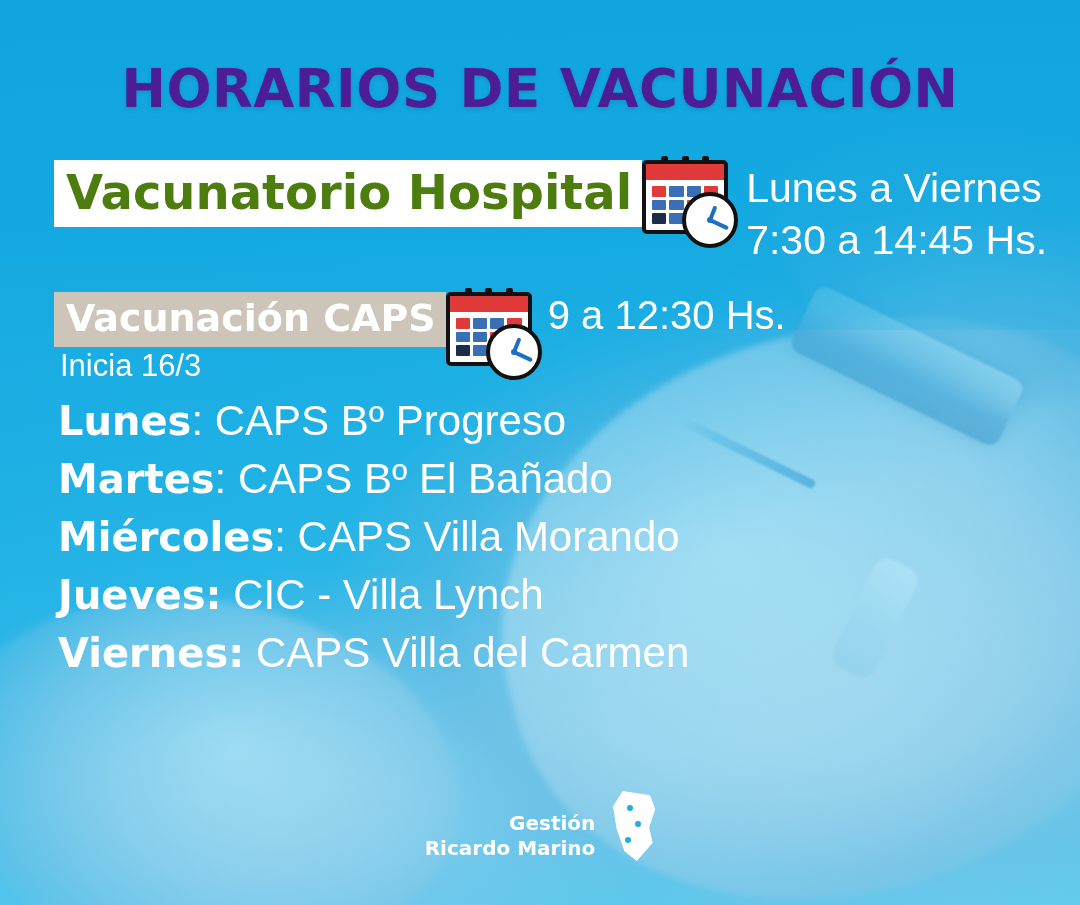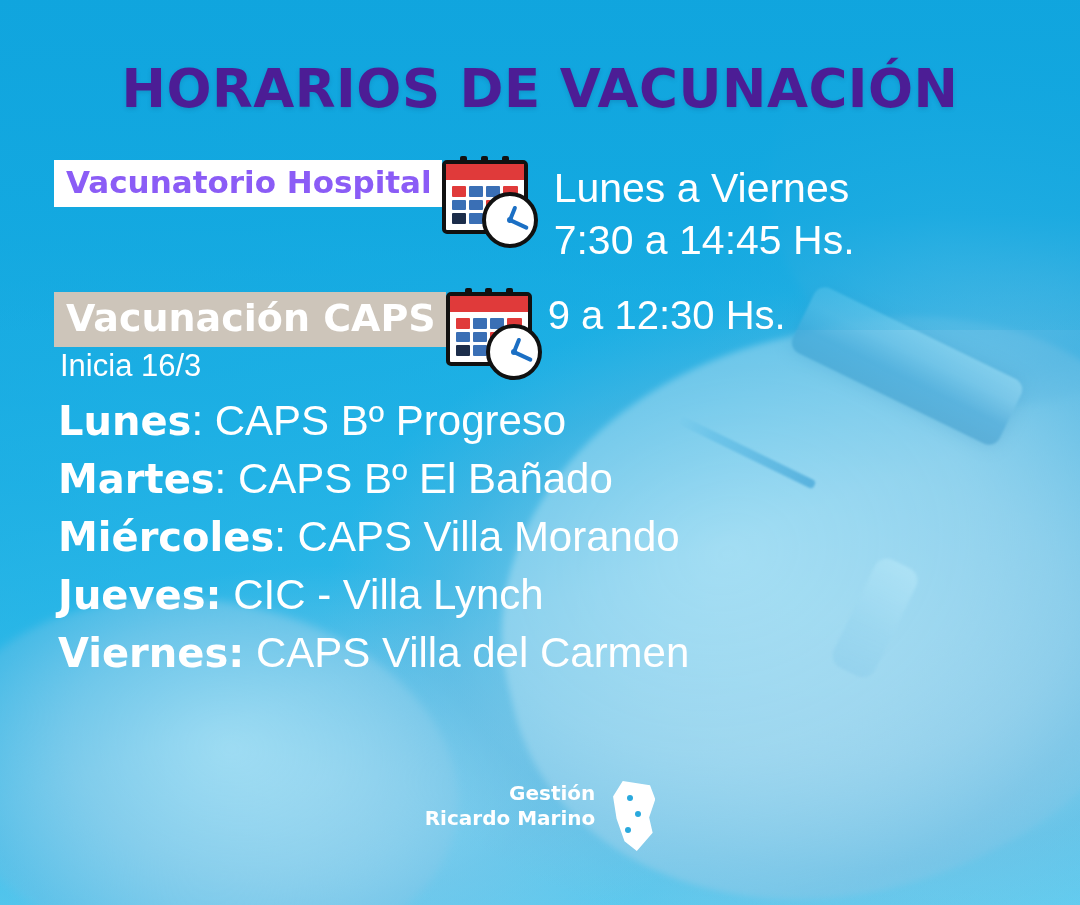"Vacunatorio Hospital" .label-chip { color: #8b5cf6 -> #4d7c0f; font-size: 31px -> 48px }
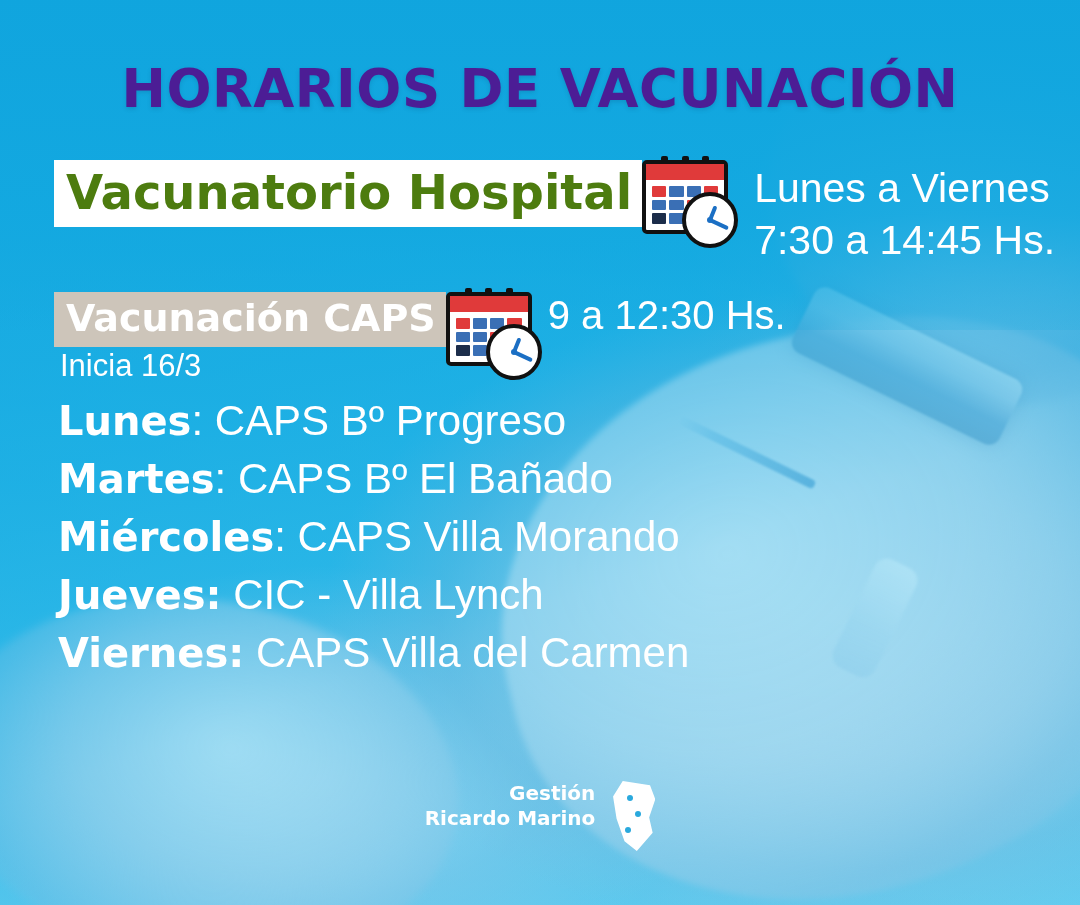"Lunes a Viernes" .time-text { margin-left: 10px -> 2px }
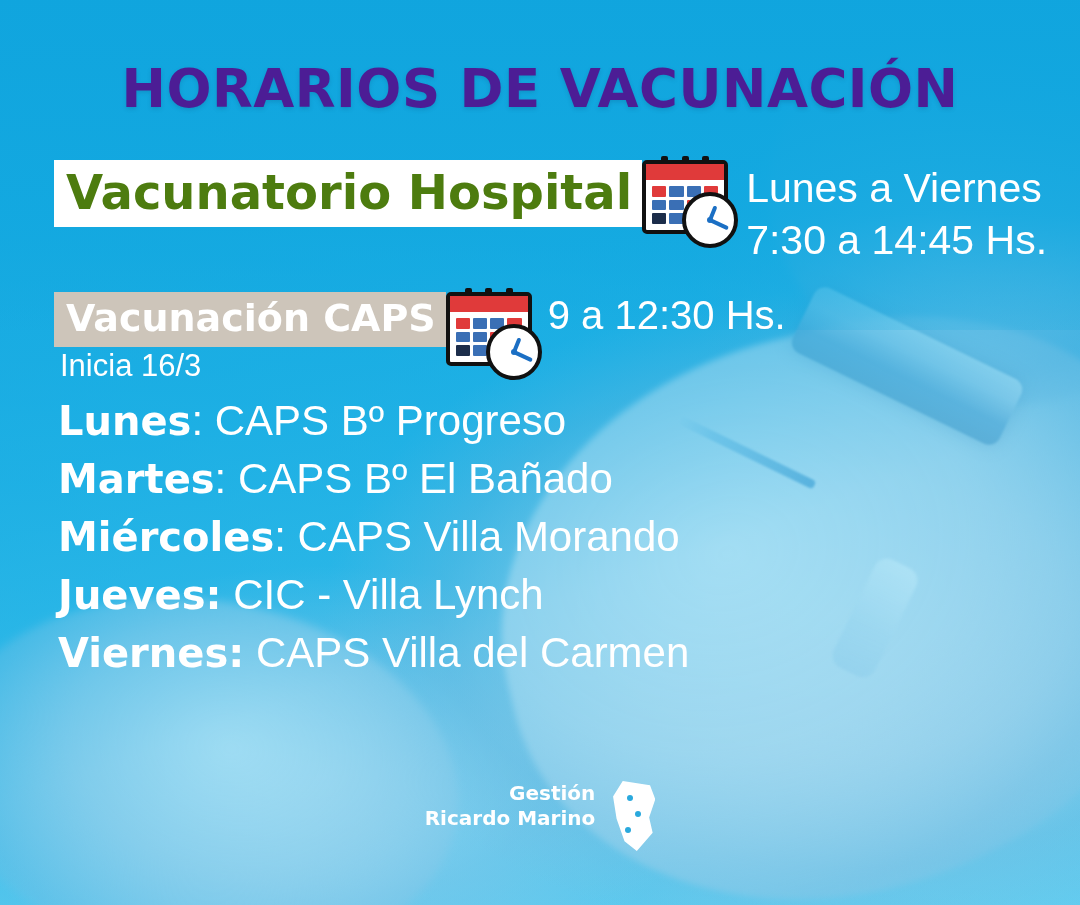"Gestión" .footer { align-items: flex-start -> flex-end; bottom: 54px -> 44px }
